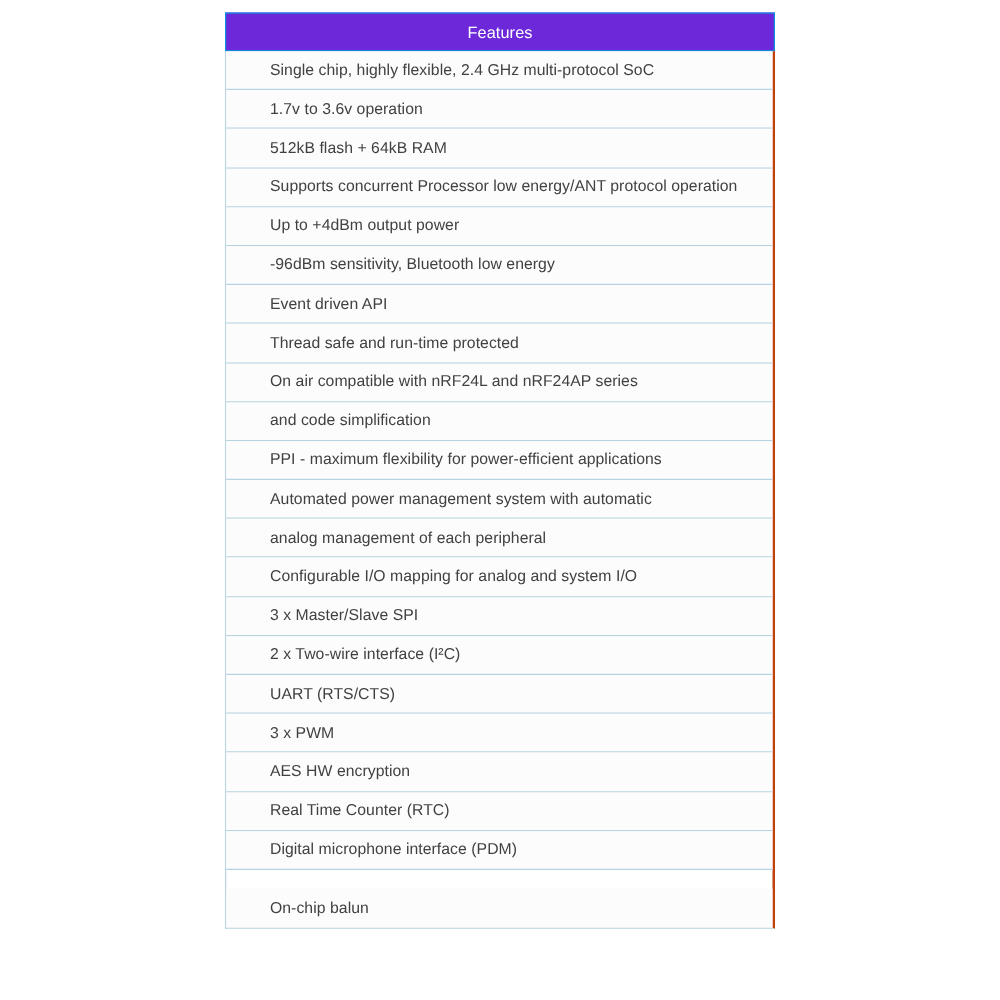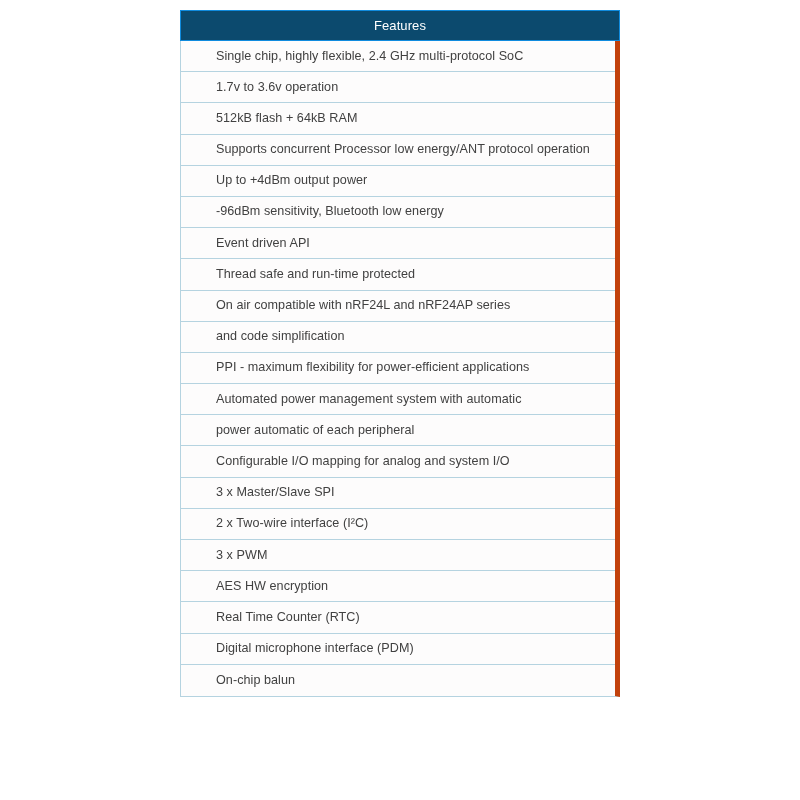"Features" .table-header { background: #0c4a6e -> #6d28d9 }
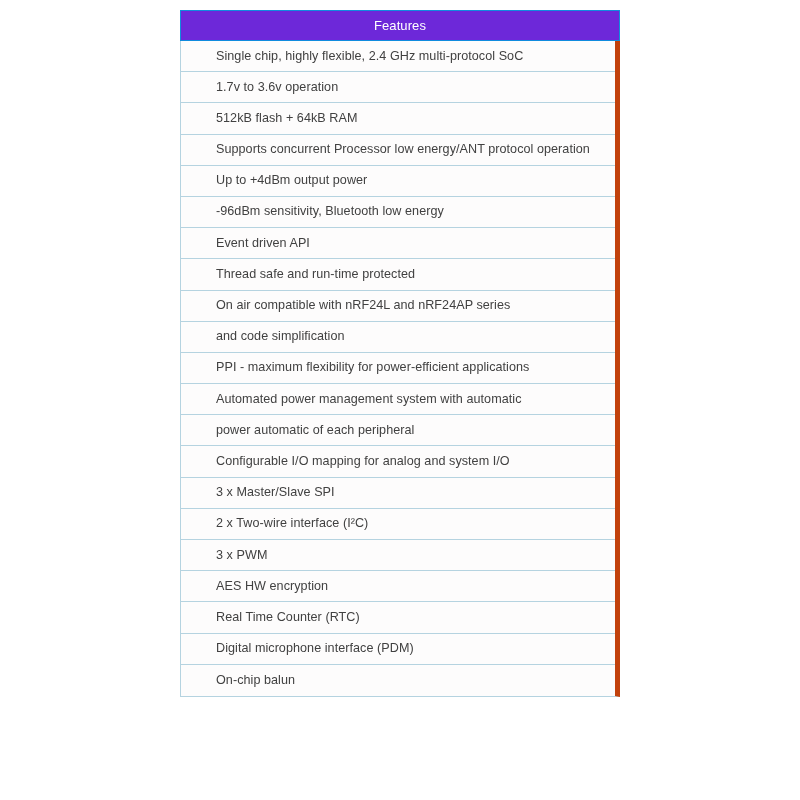"Single chip, highly flexible, 2.4" .table-body { border-right: 5px solid #c2410c -> 2px solid #c2410c }
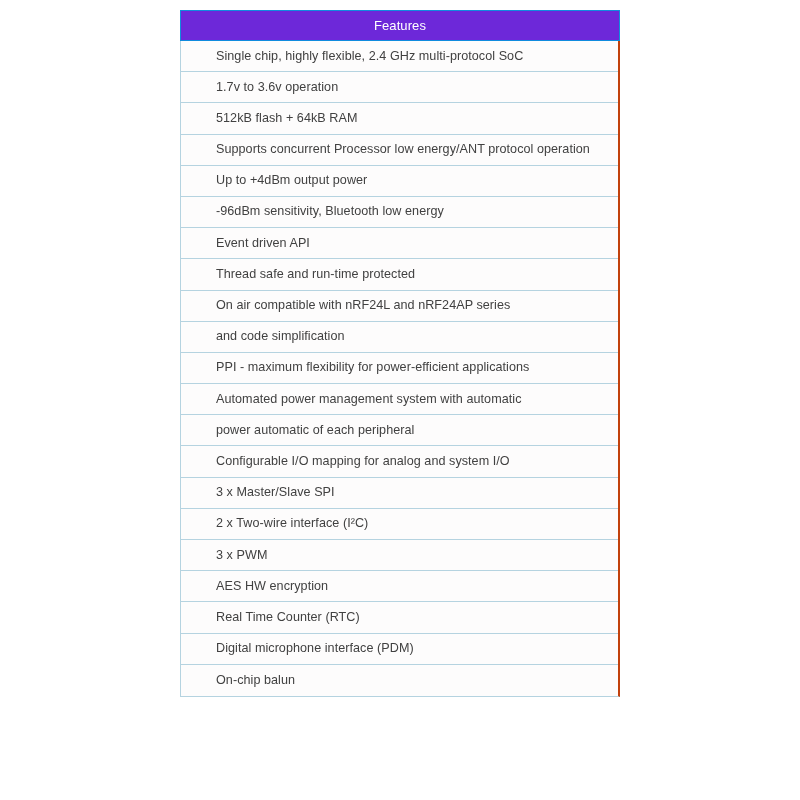"power automatic of each peripheral" span.feature-text { text: power automatic -> analog management }
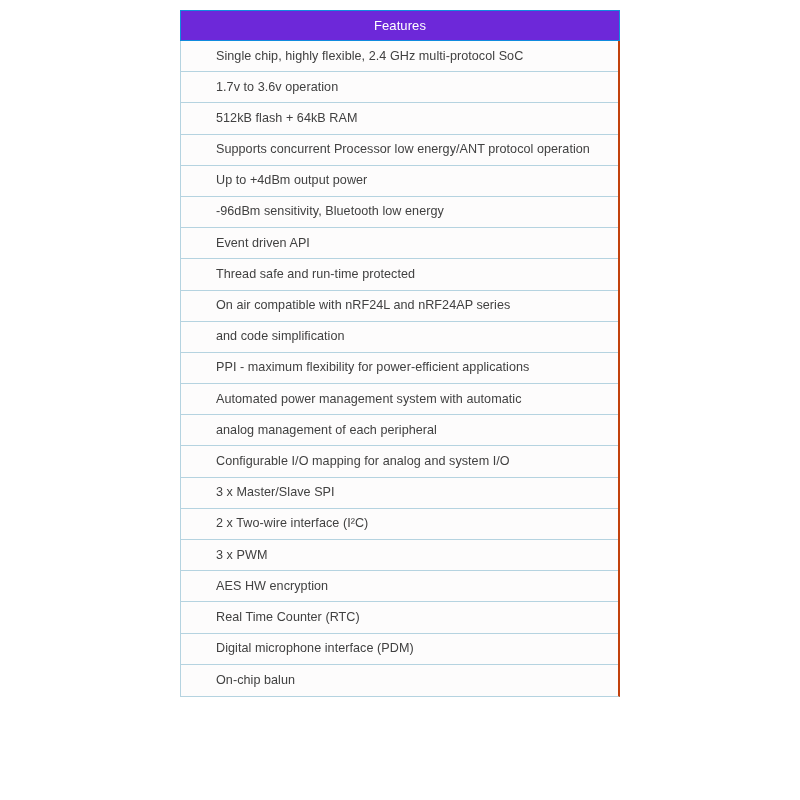"UART (RTS/CTS)" div.feature-row { html: none -> <div> <span>UART (RTS/CTS)</span> </div> }
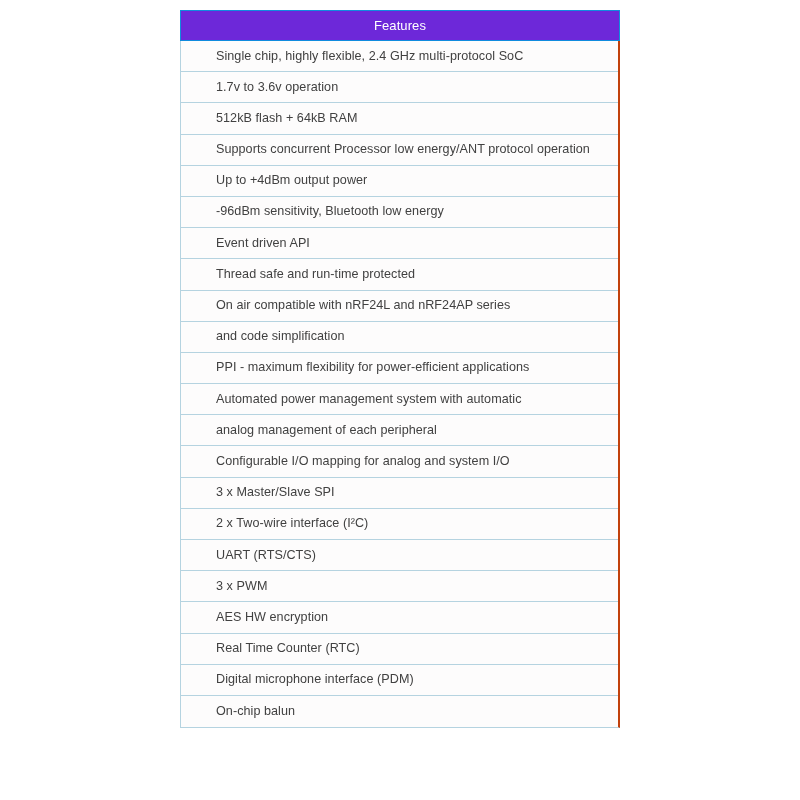"On-chip balun" .feature-row:last-child { margin-top: none -> 15px }
